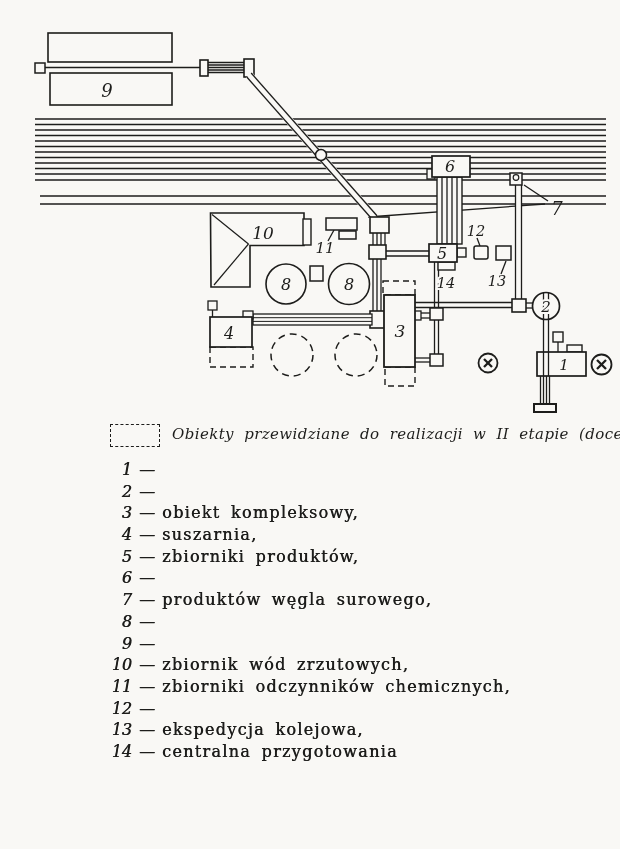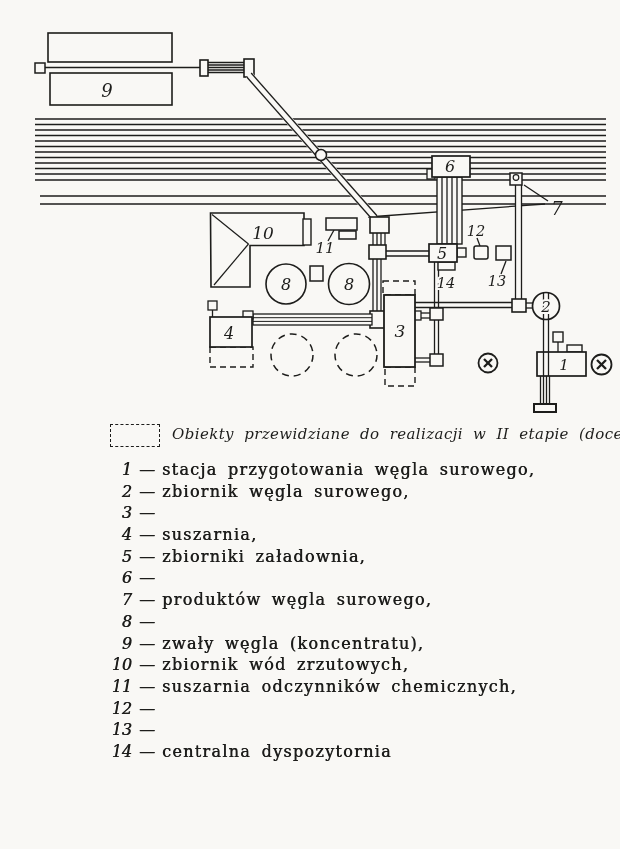"stacja przygotowania węgla surowego," span.txt { html: <span>stacja przygotowania węgla surowego,</span> -> none }
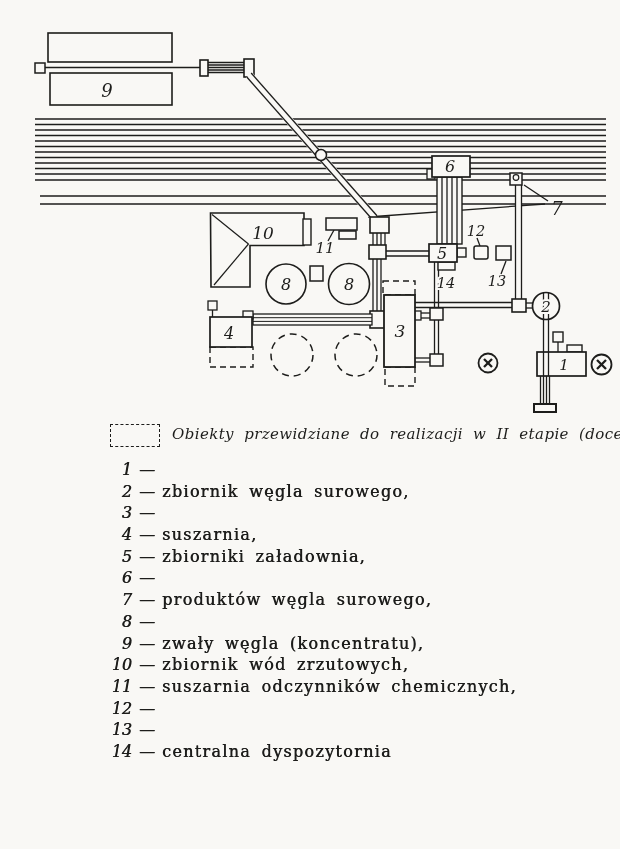"zbiornik węgla surowego," span.txt { html: <span>zbiornik węgla surowego,</span> -> none }
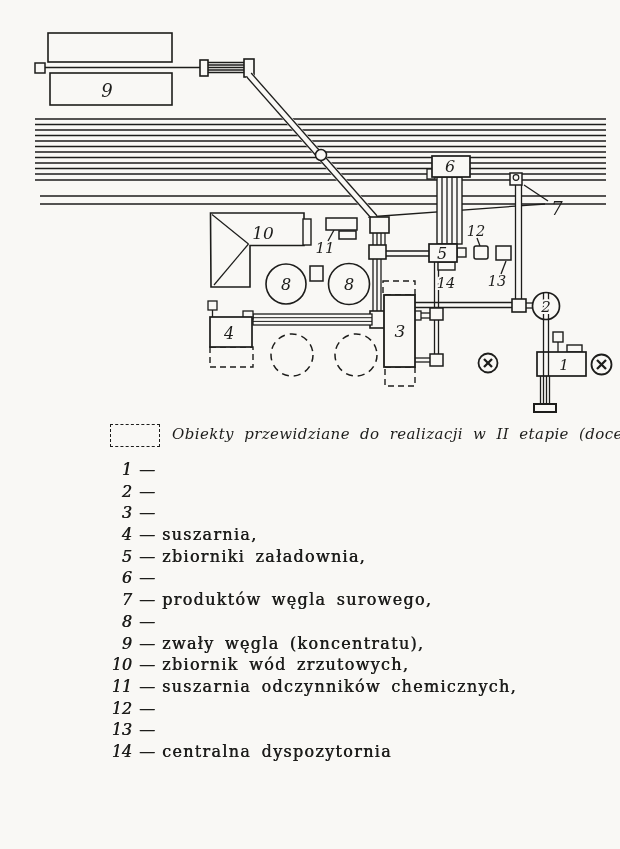"obiekt kompleksowy," span.txt { html: none -> <span>obiekt kompleksowy,</span> }
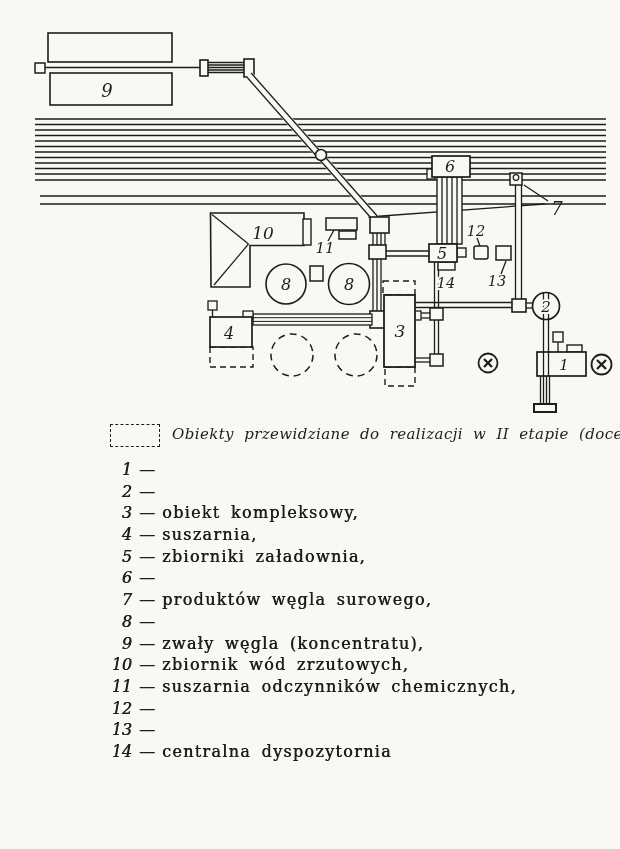"zbiorniki załadownia," span.txt { text: załadownia -> produktów }
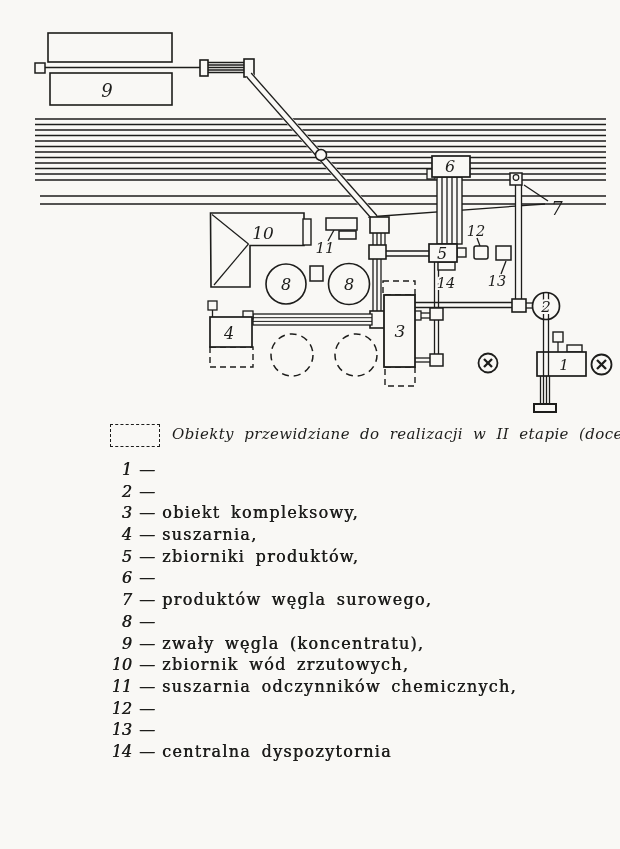"zwały węgla (koncentratu)," span.txt { html: <span>zwały węgla (koncentratu),</span> -> none }
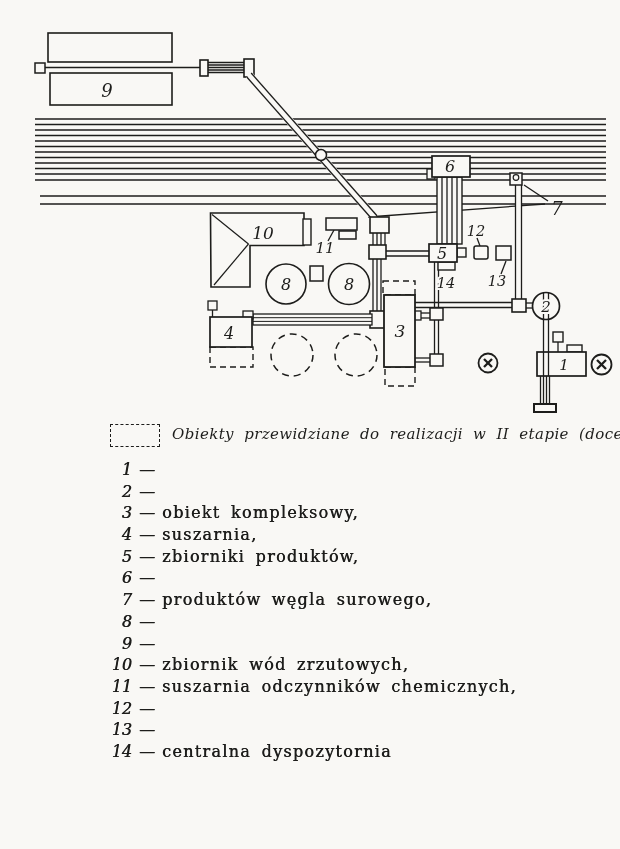"suszarnia odczynników chemicznych," span.txt { text: suszarnia -> zbiorniki }
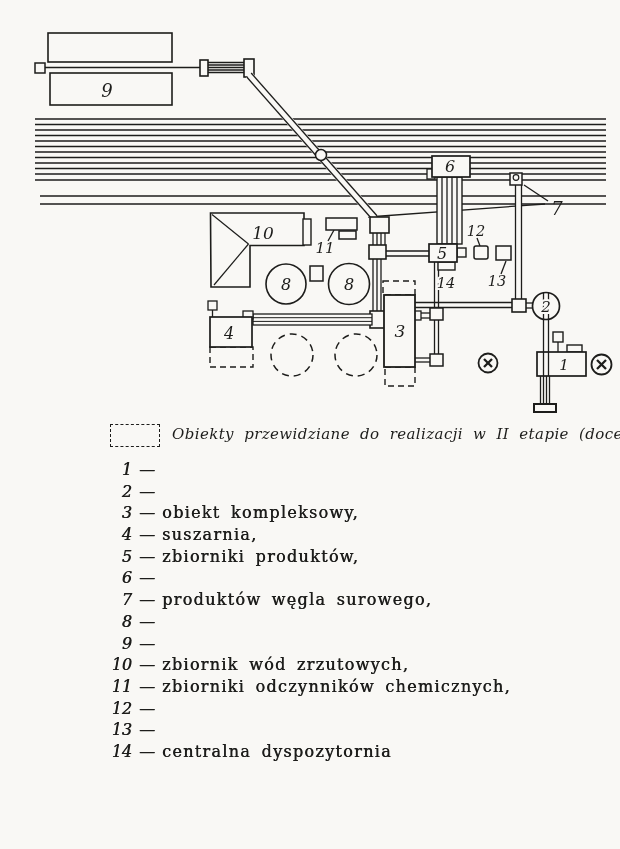"ekspedycja kolejowa," span.txt { html: none -> <span>ekspedycja kolejowa,</span> }
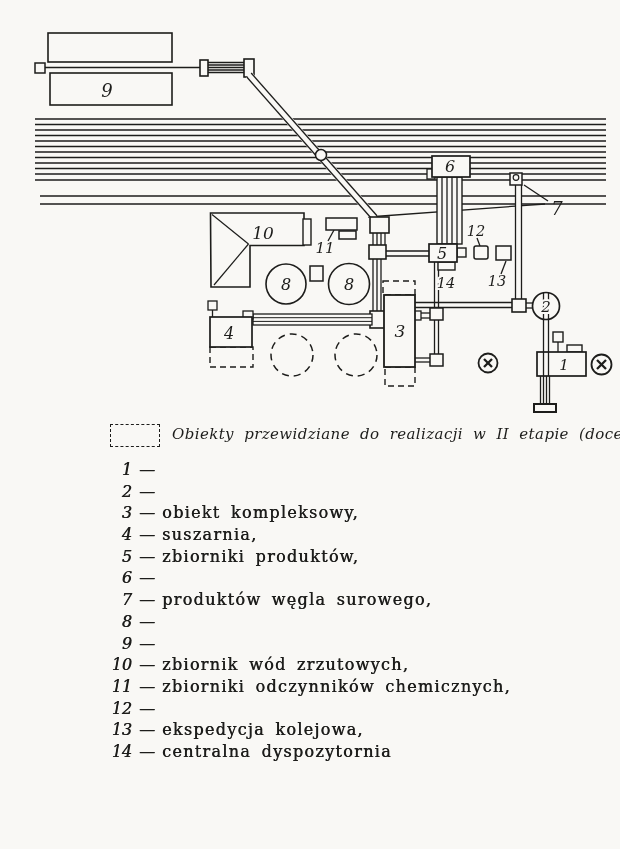"centralna dyspozytornia" span.txt { text: dyspozytornia -> przygotowania }
